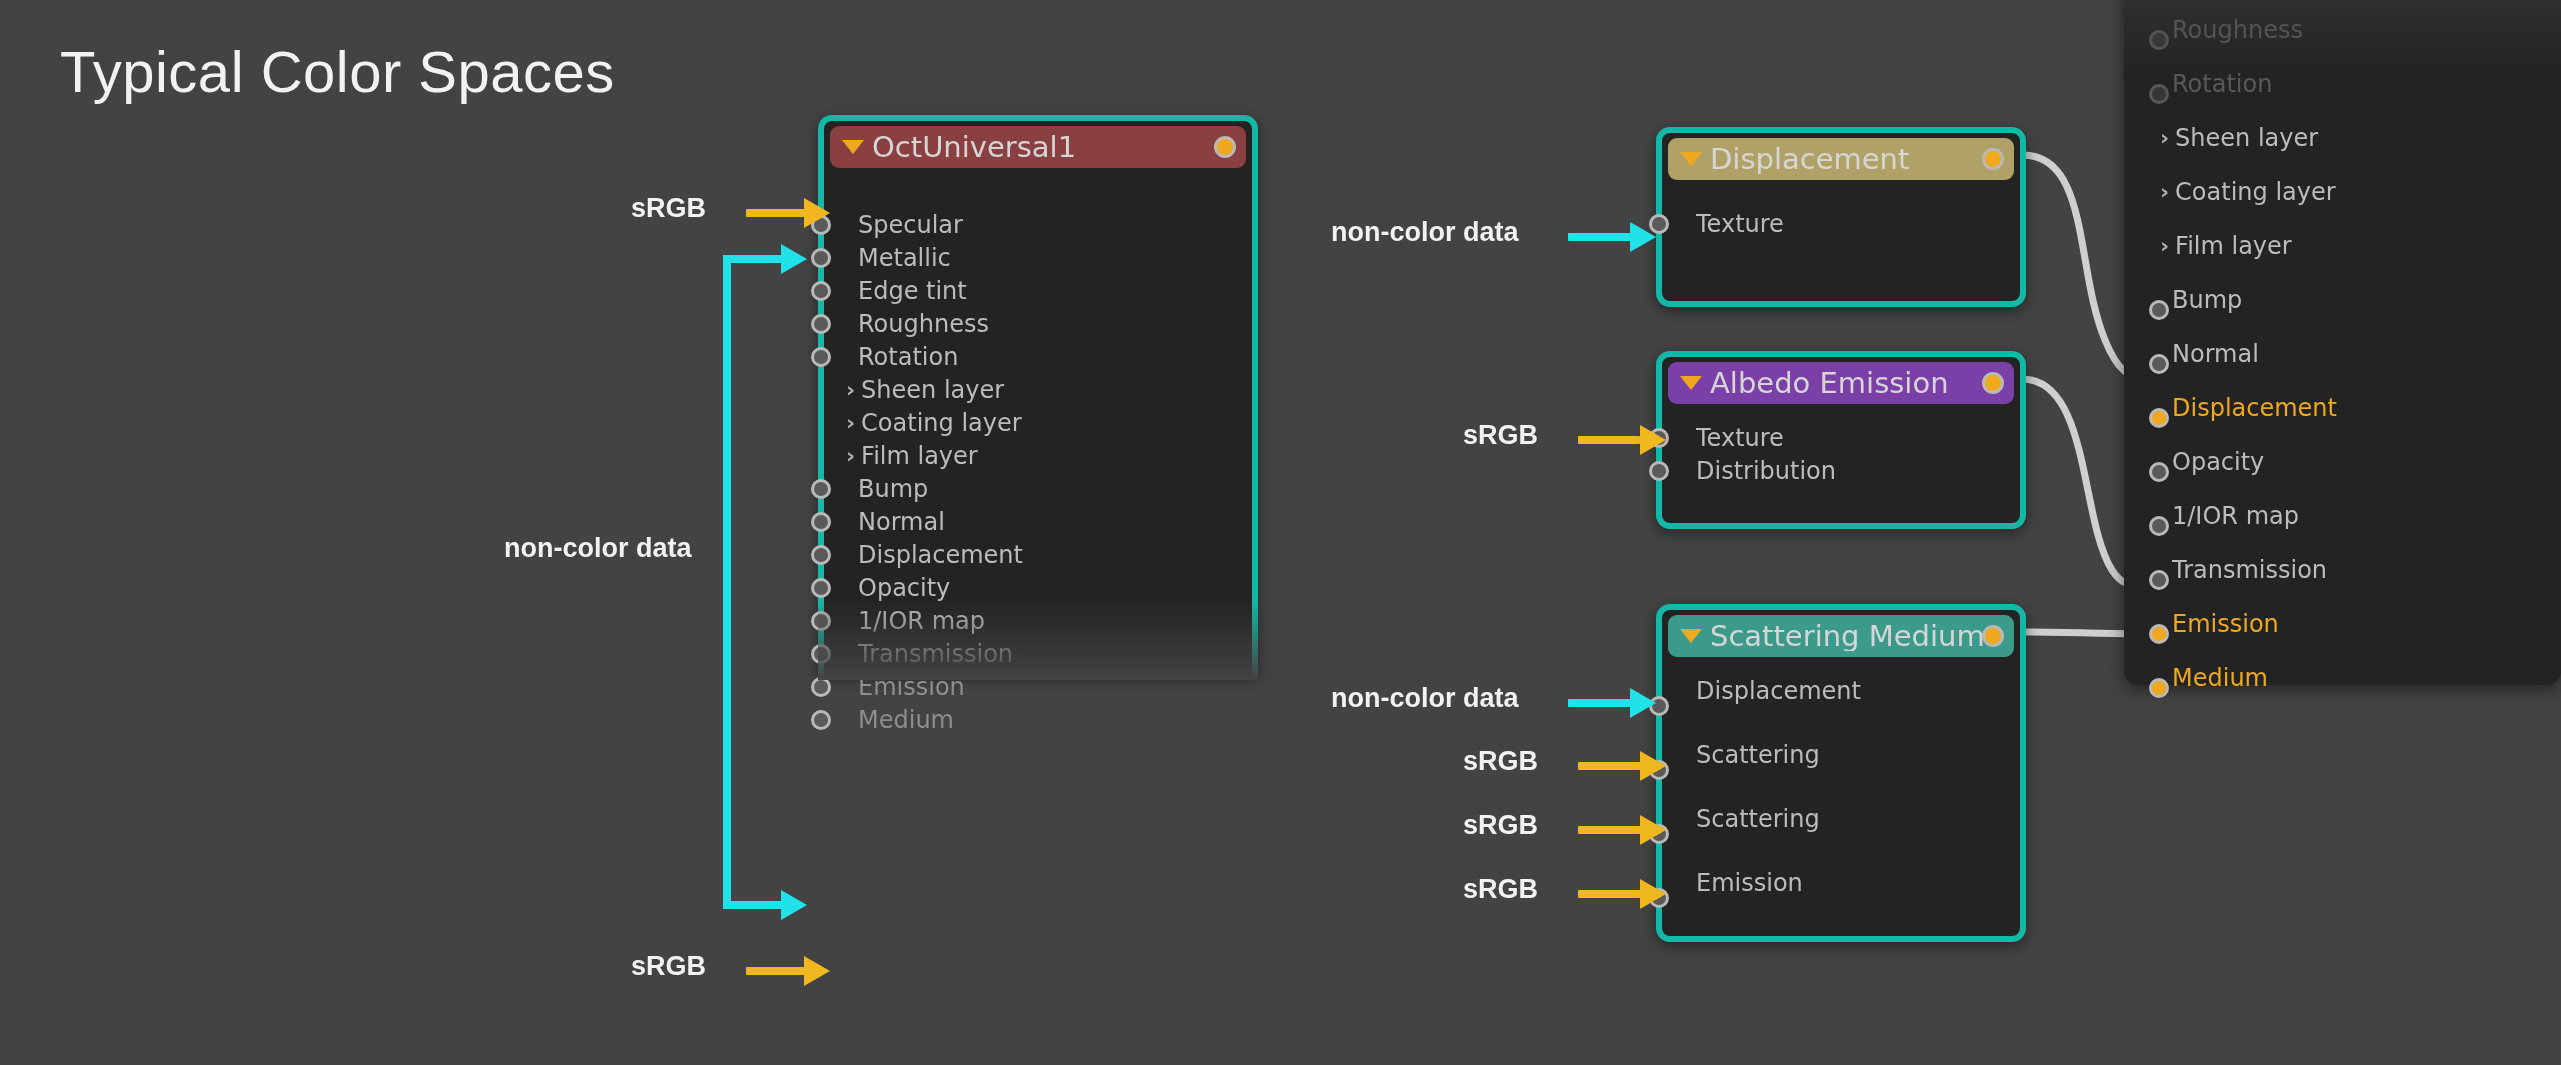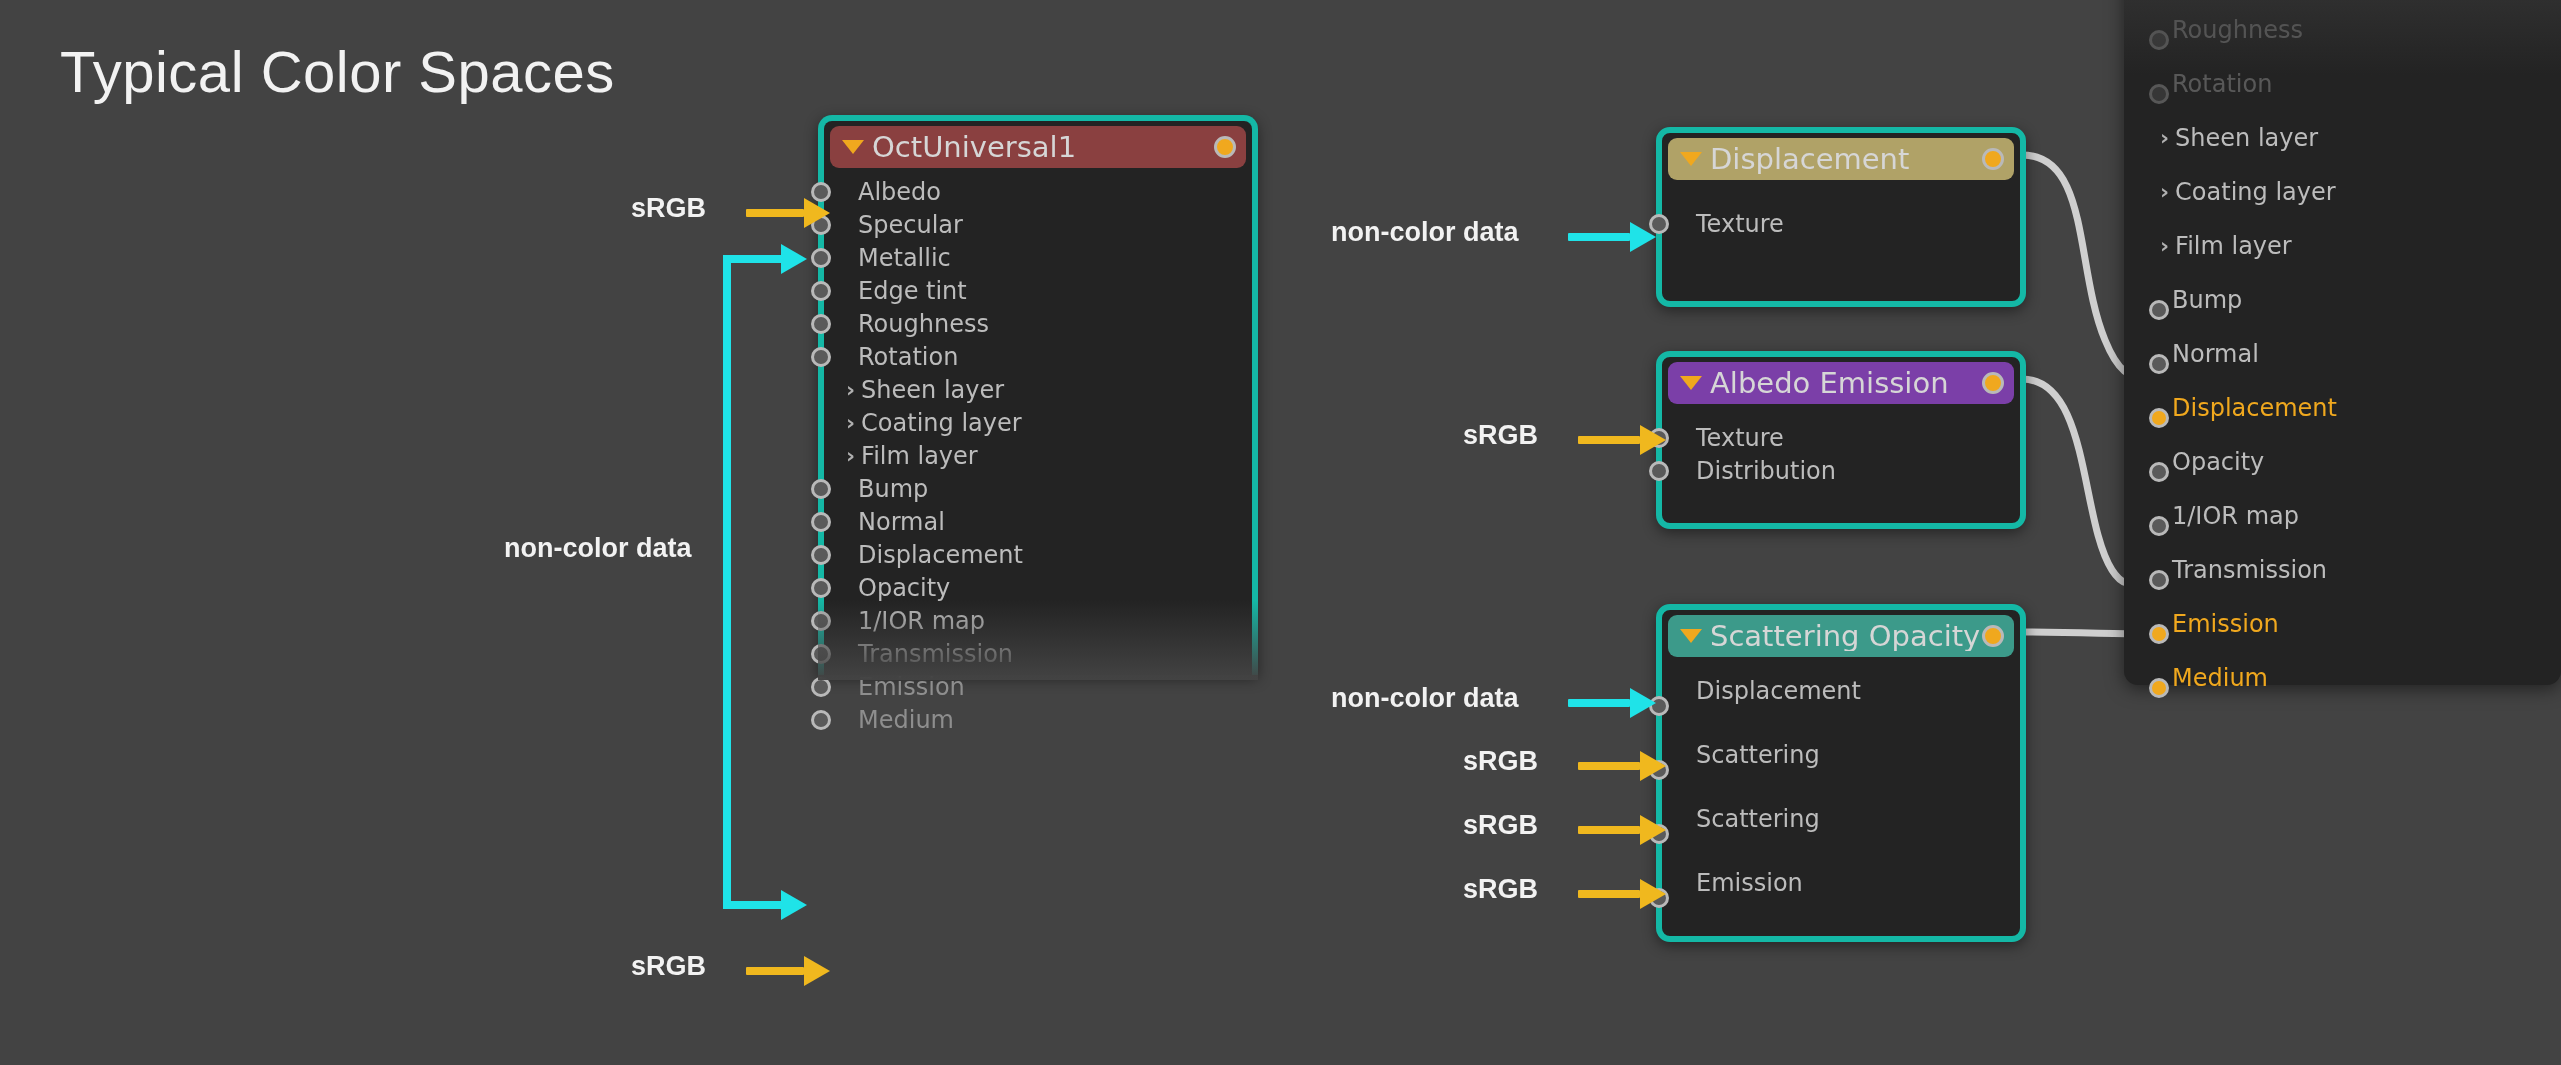"Albedo" div.port-row { html: <div> <div></div> <span>Albedo</span> </div> -> none }
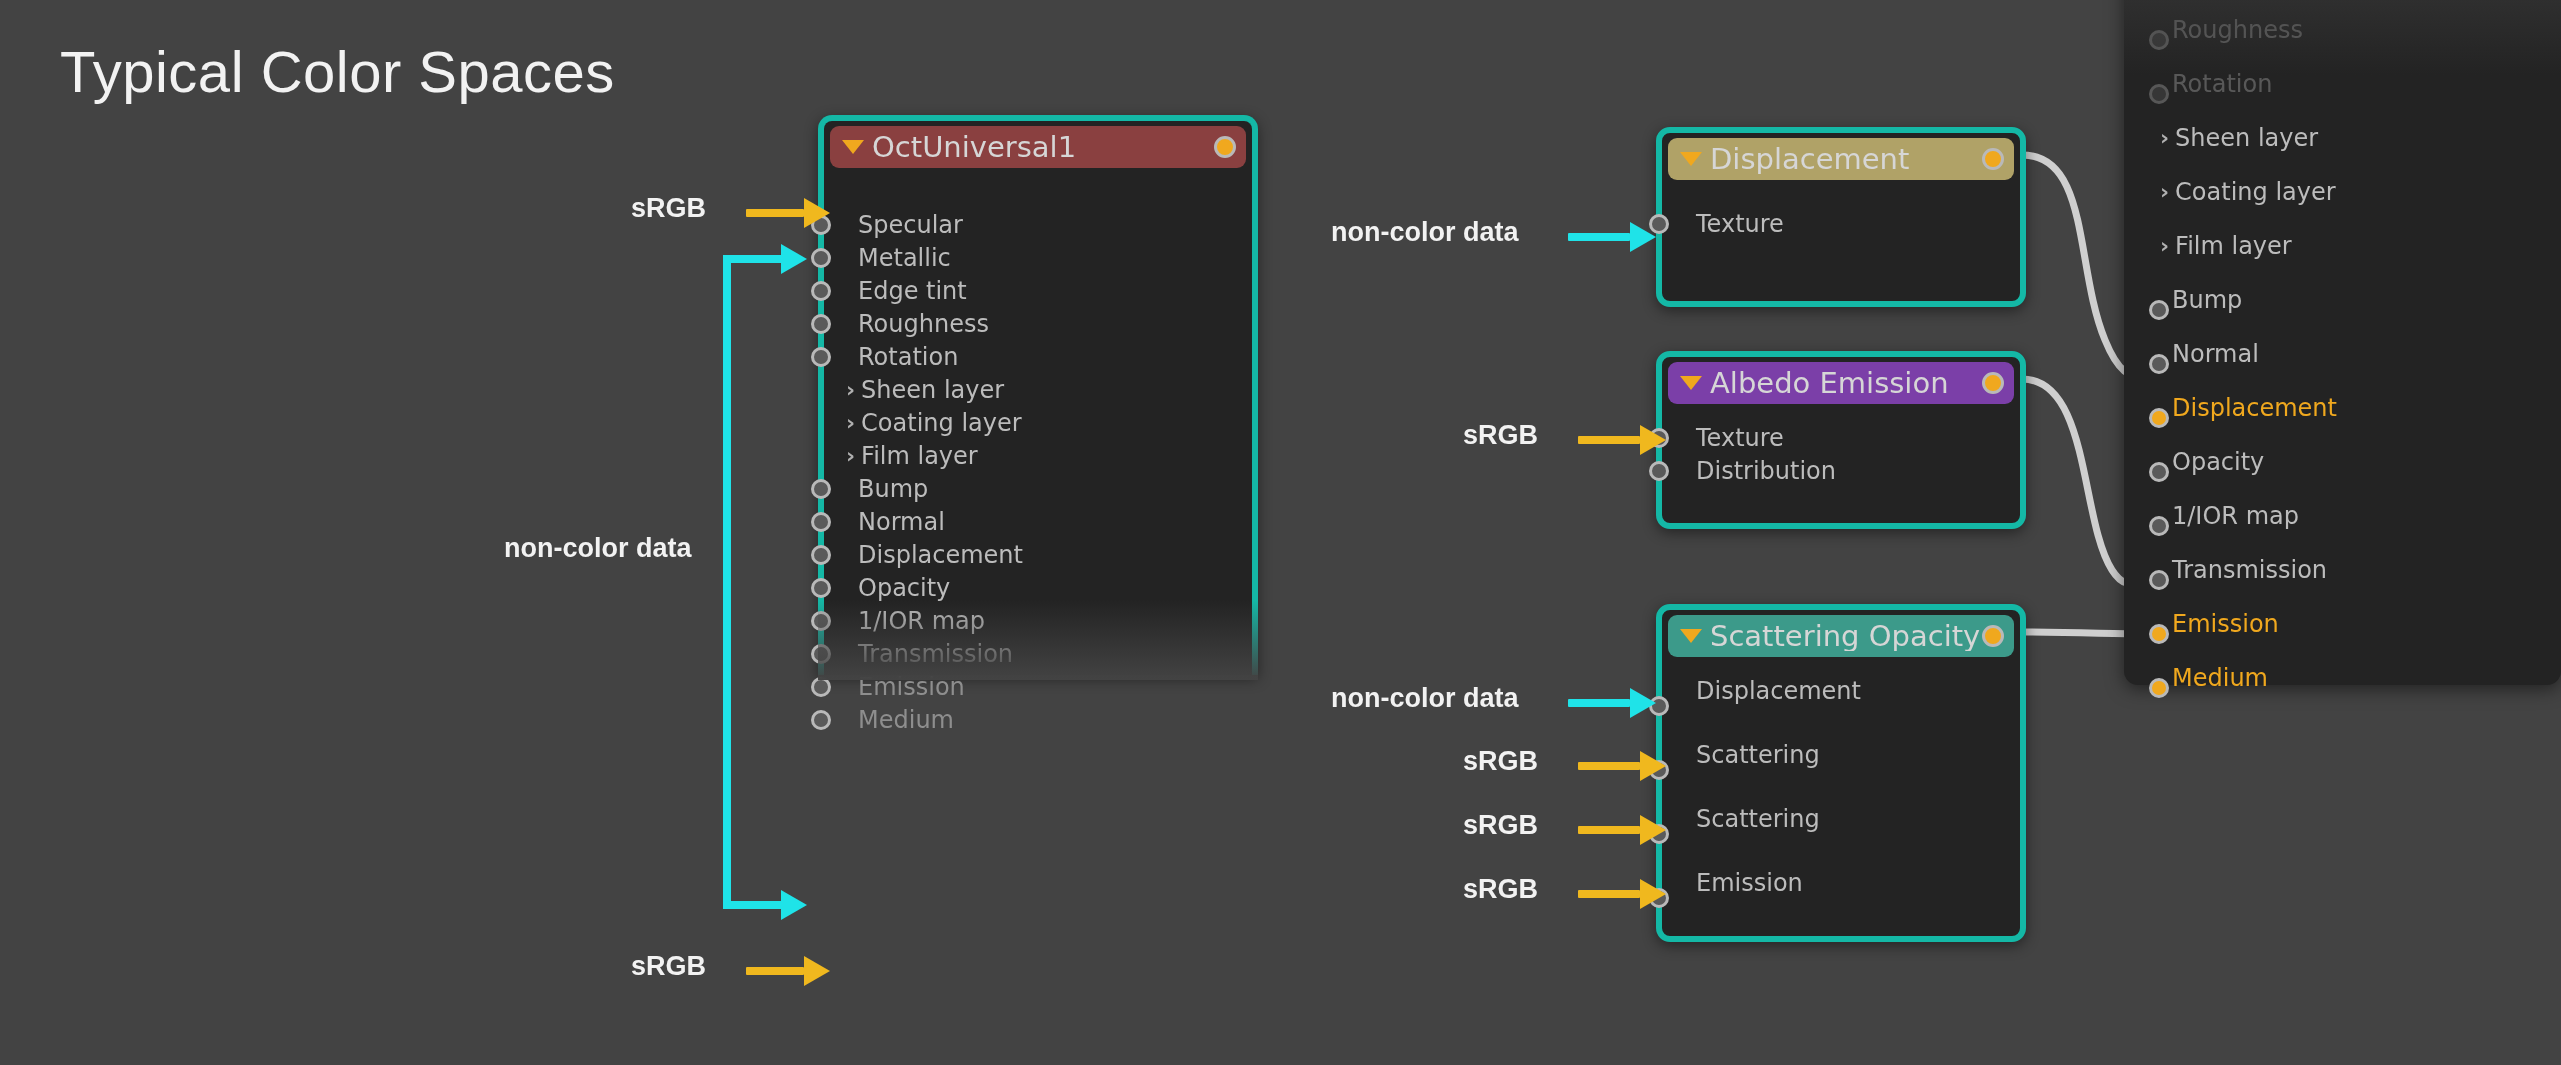"Scattering Opacity" div.node-title { text: Opacity -> Medium }
